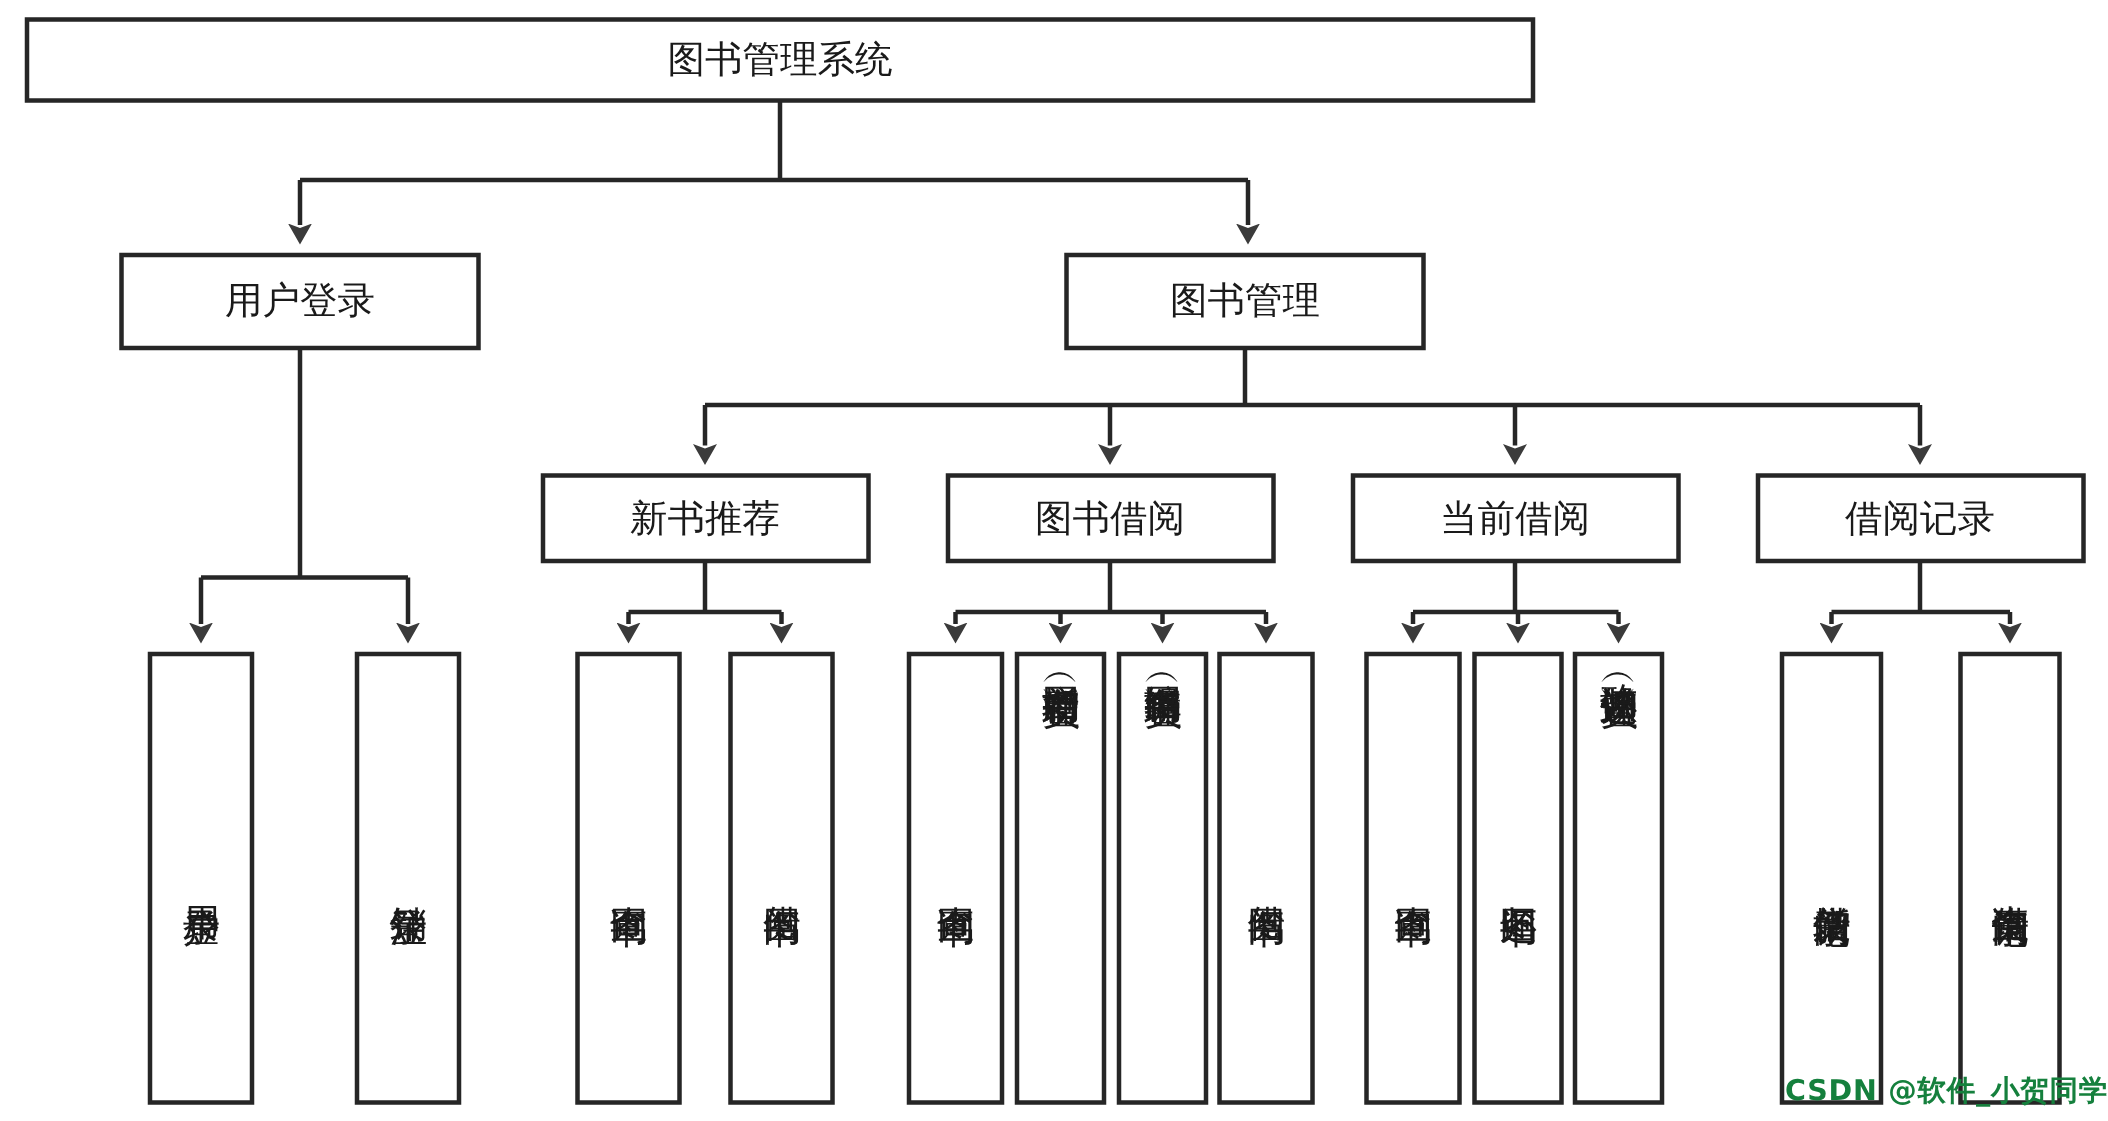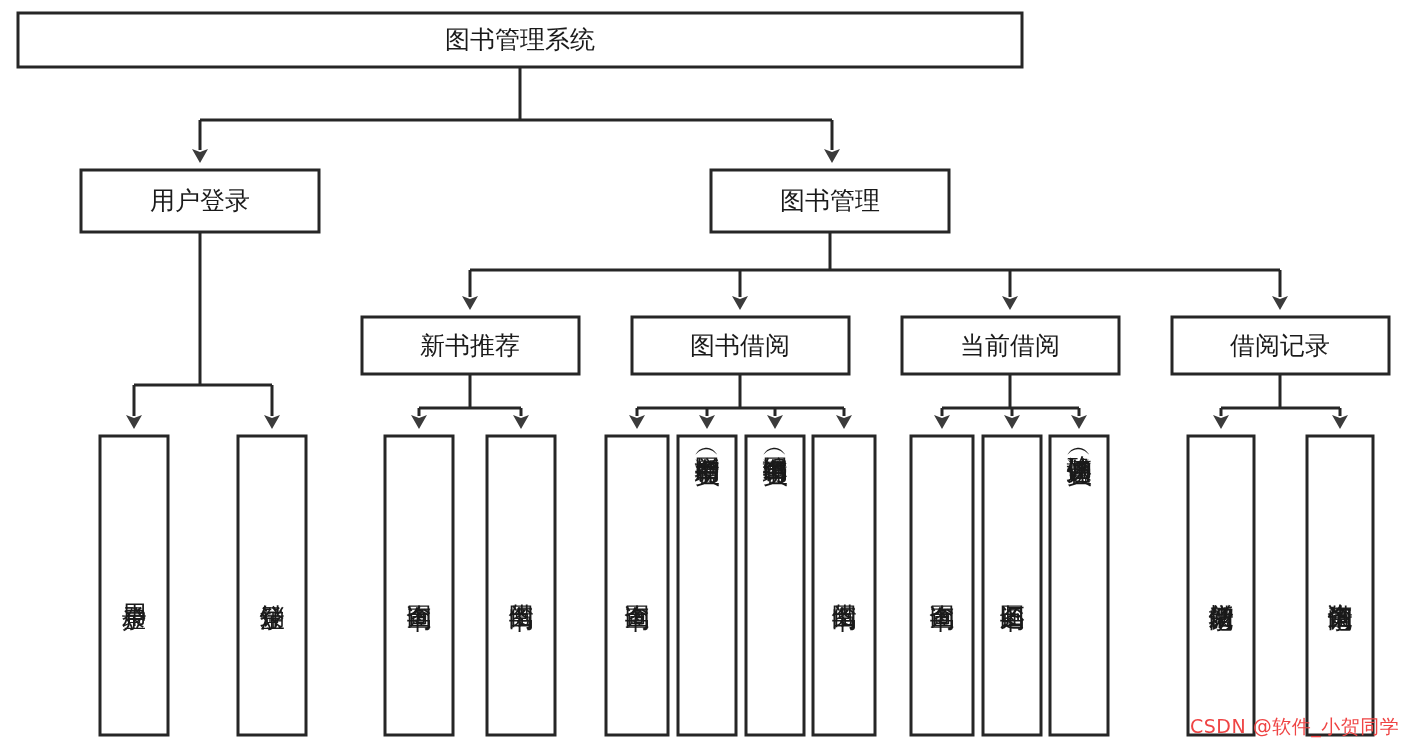"CSDN @软件_小贺同学" .watermark { color: #ef4444 -> #15803d; font-weight: none -> bold }
